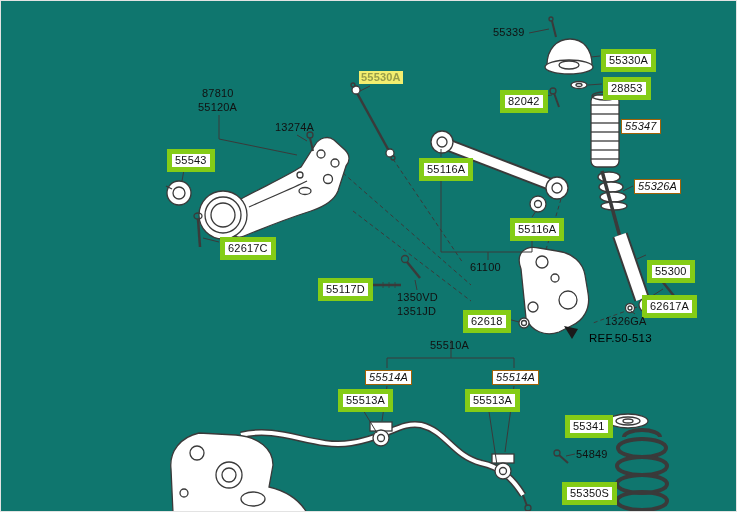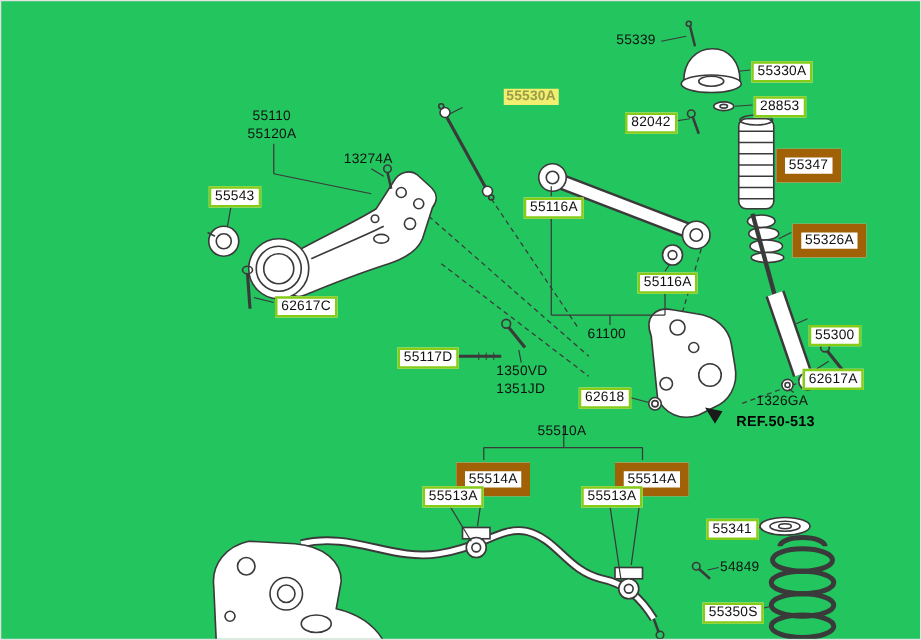"55339" .stage { background: #22c55e -> #0f766e }
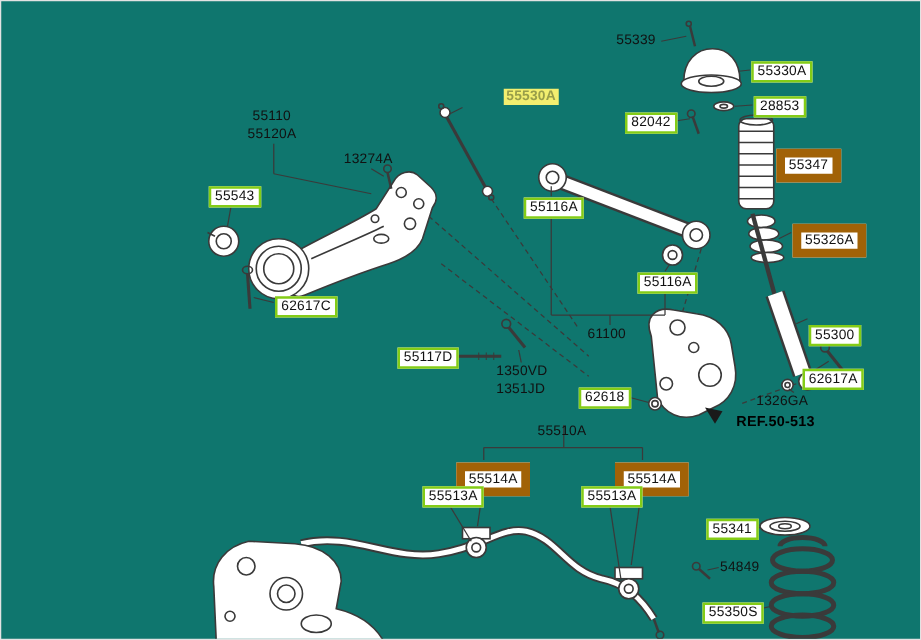"55330A" .box { border: 2px solid #84cc16 -> 5px solid #84cc16 }
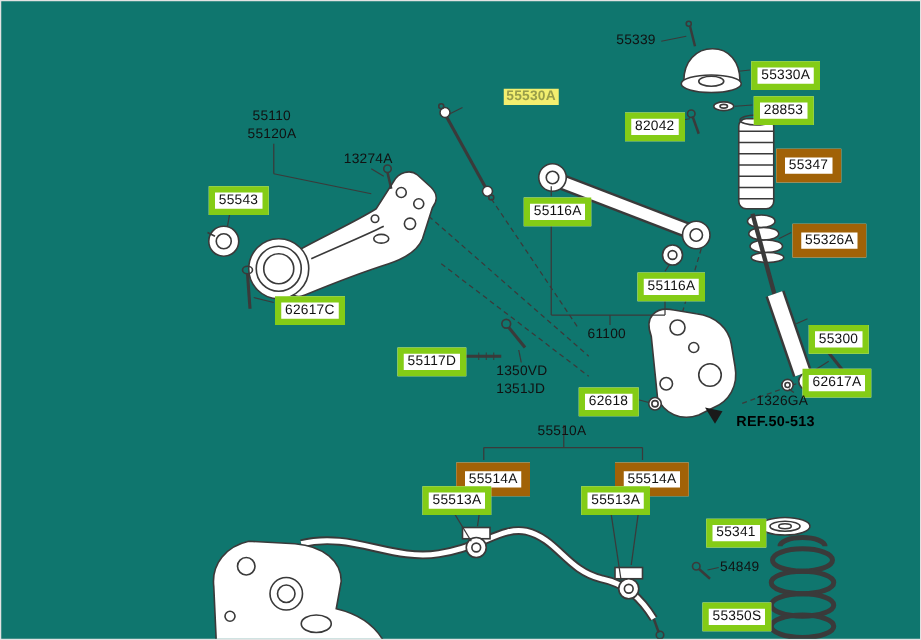"55530A" .hl { margin-left: 44px -> none }
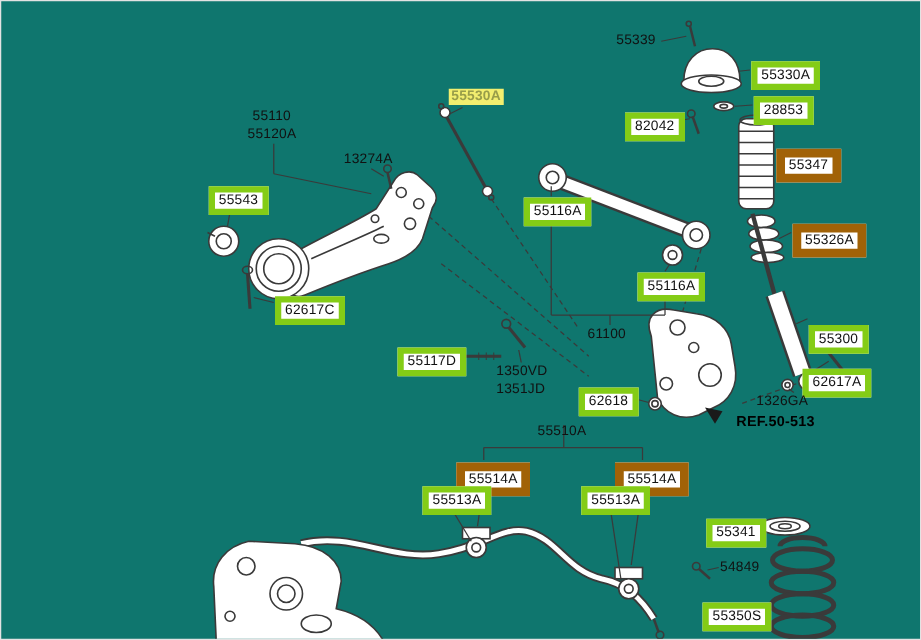"55110" div.lbl { text: 55110 -> 87810 }
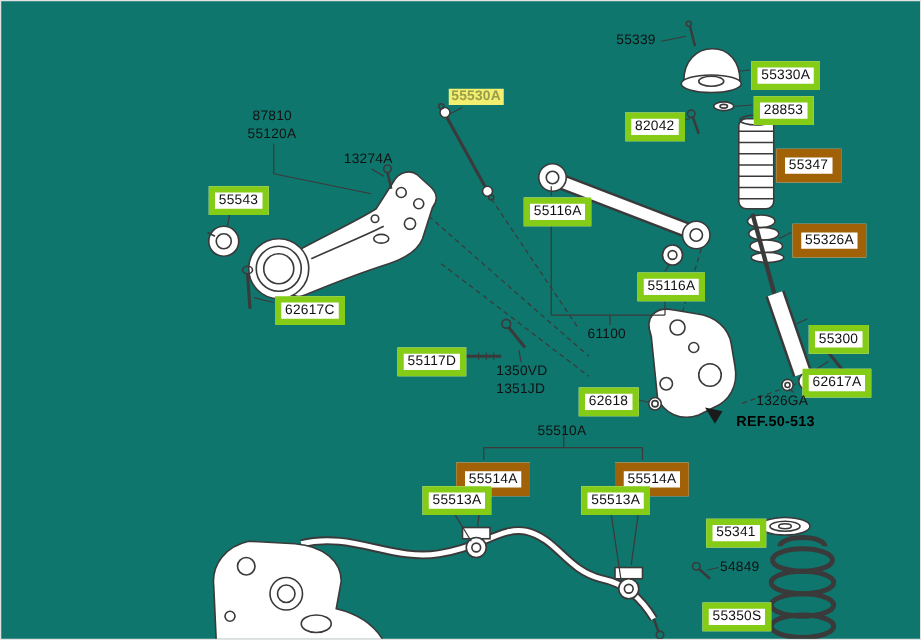"55347" .redbox { border: 7px solid #a16207 -> 1px solid #a16207; font-style: none -> italic }
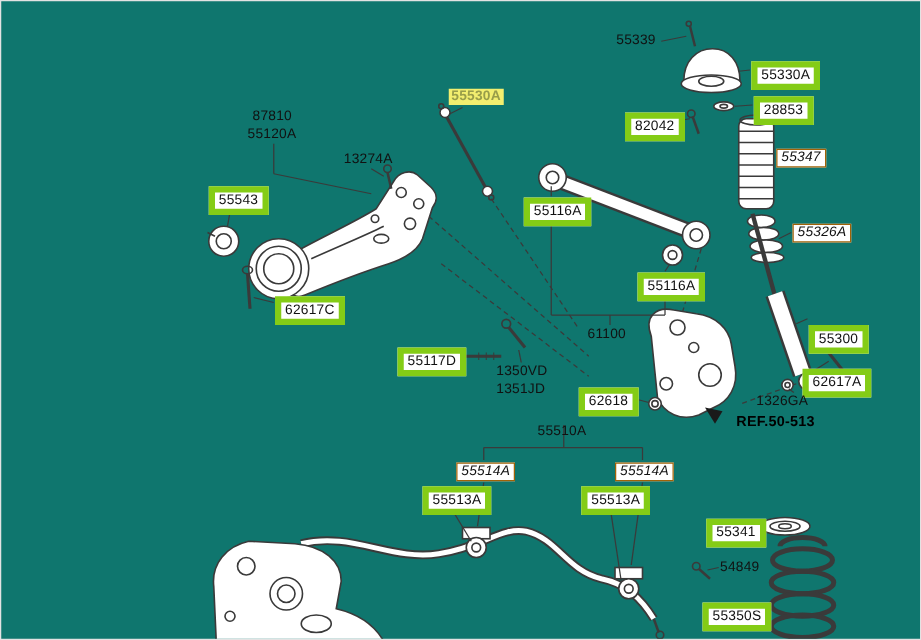"REF.50-513" .ref { font-weight: bold -> normal }
